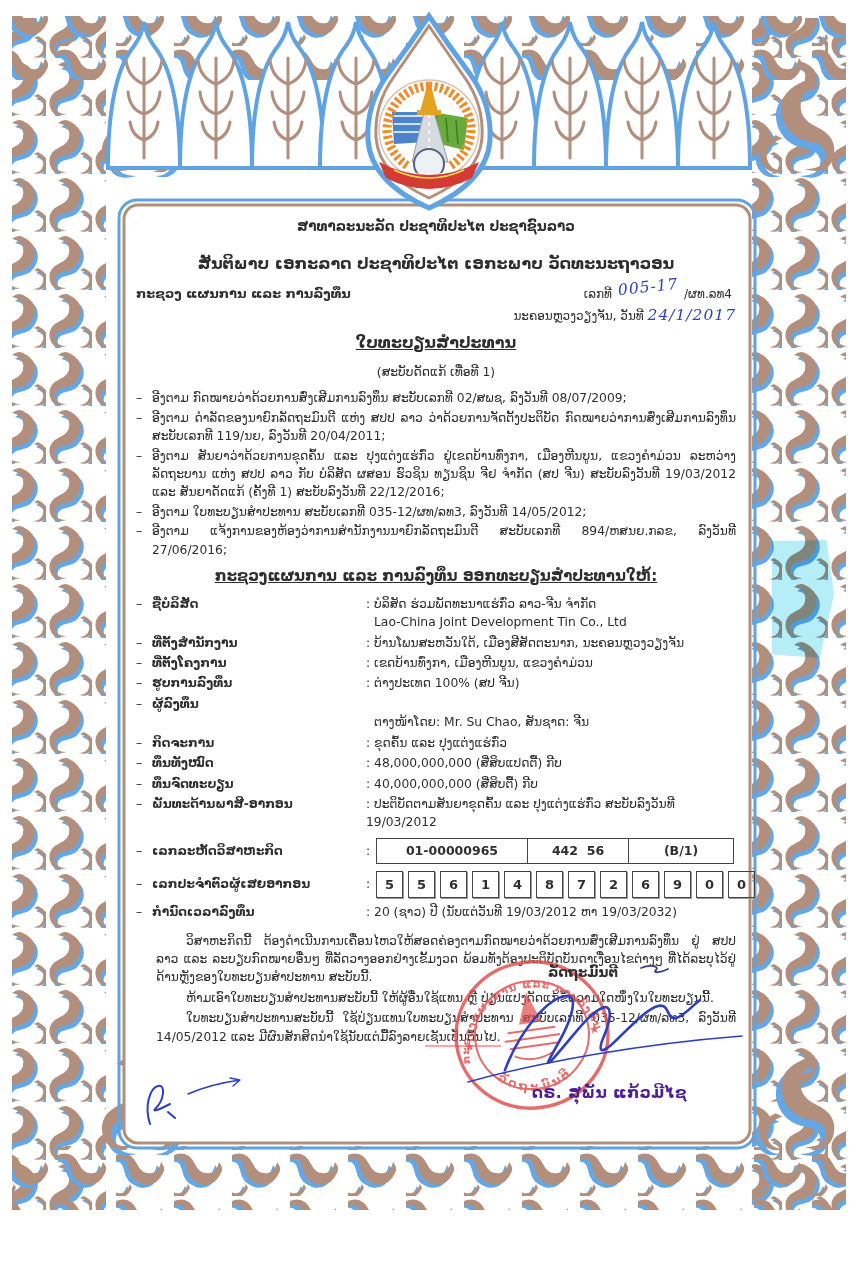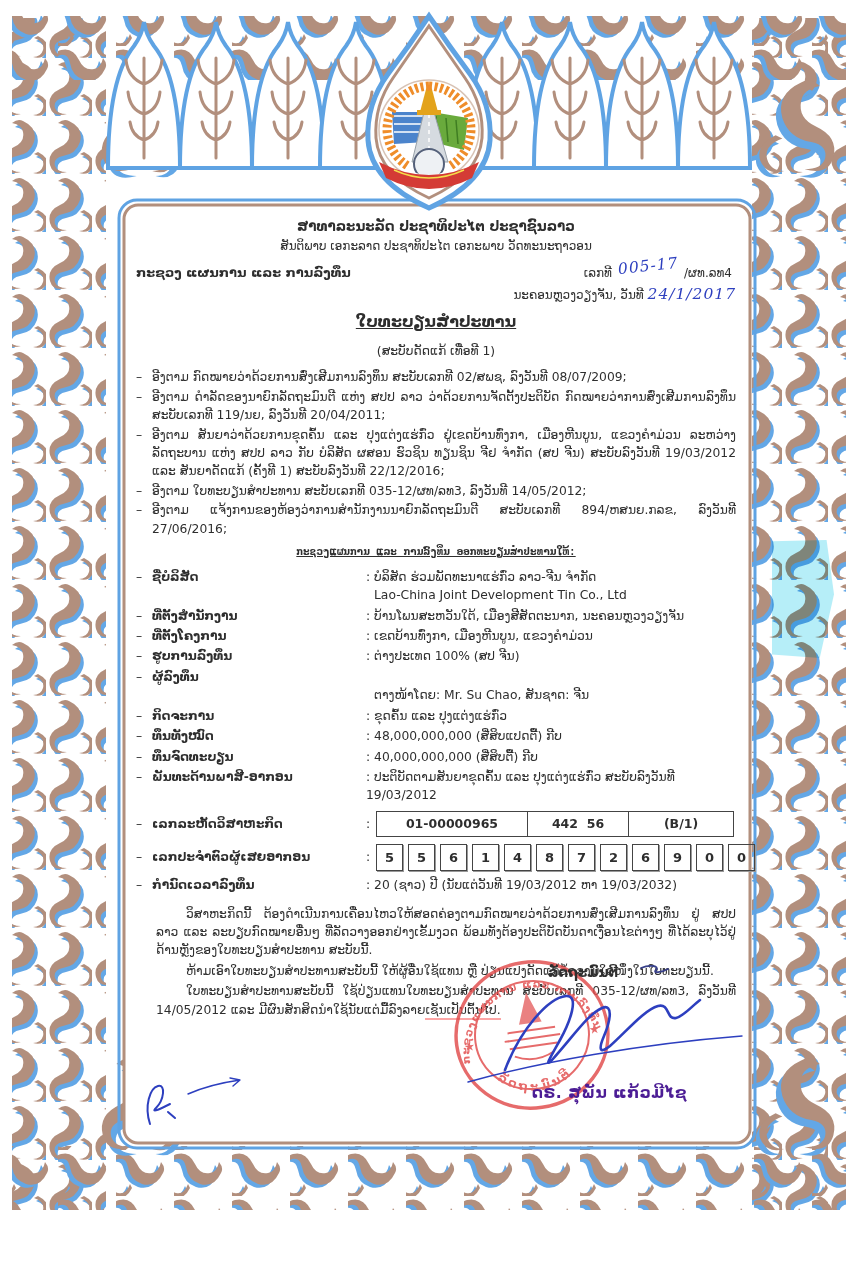"ສັນຕິພາບ ເອກະລາດ ປະຊາທິປະໄຕ ເອກະພາບ" .hline2 { font-size: 12px -> 16px; font-weight: normal -> bold; margin-top: 1px -> 16px }
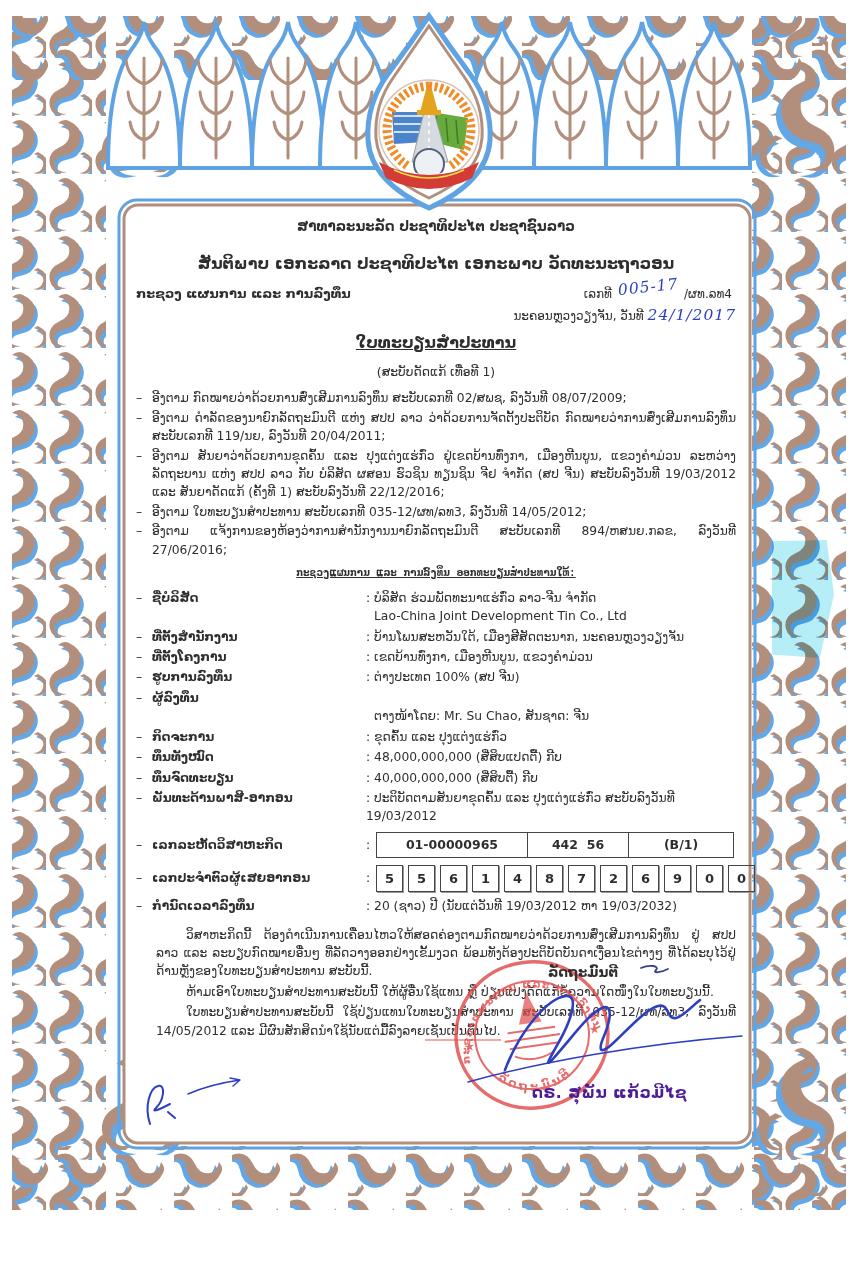"ກະຊວງແຜນການ ແລະ ການລົງທຶນ ອອກທະບຽນສຳປະທານໃຫ້:" .issue-head { font-family: Liberation Mono, monospace -> none; font-size: 11px -> 15px }
